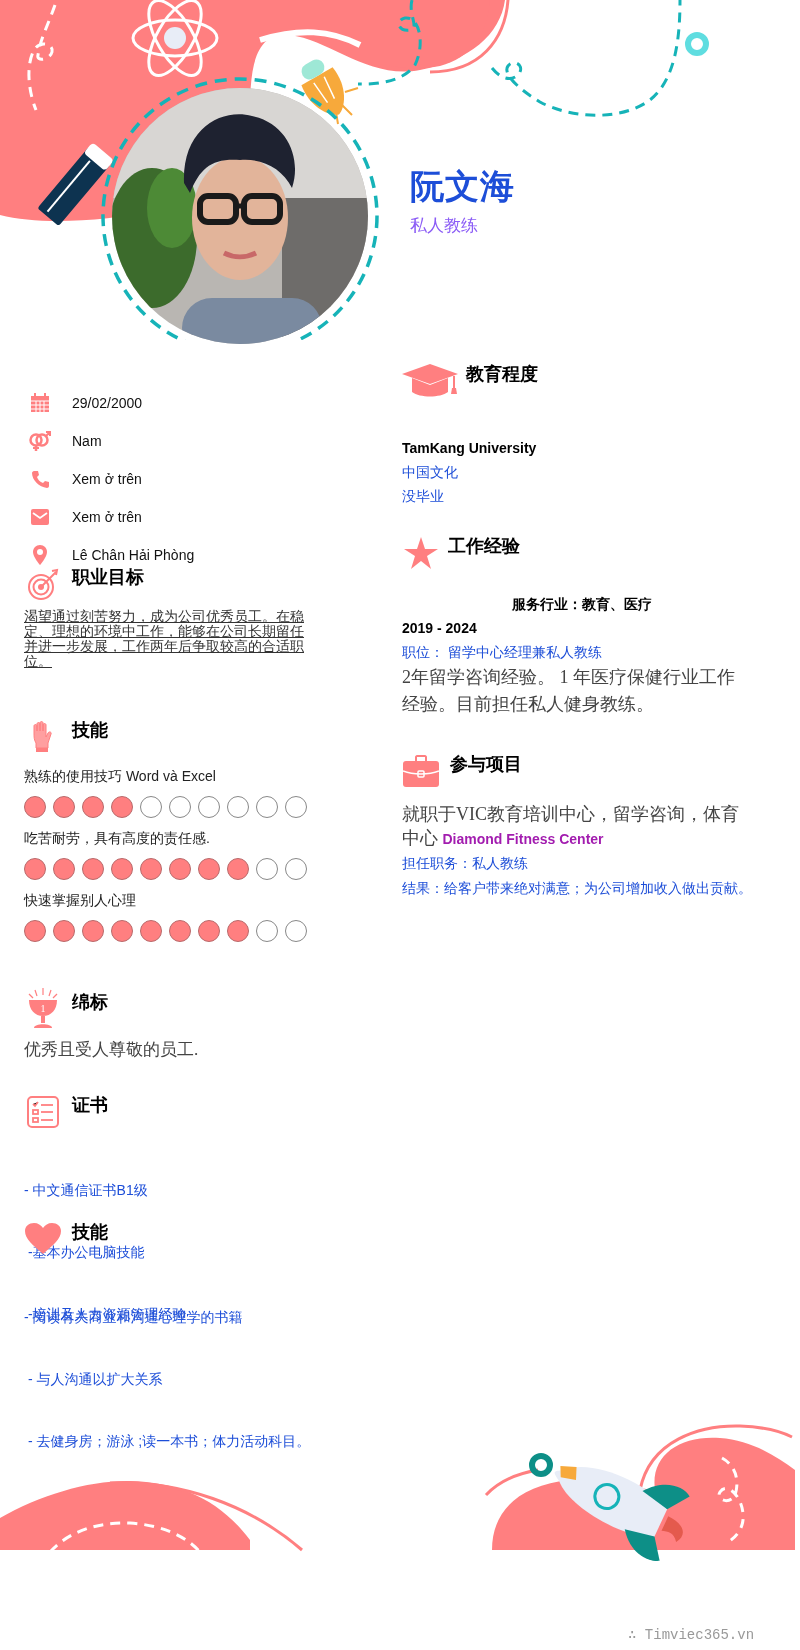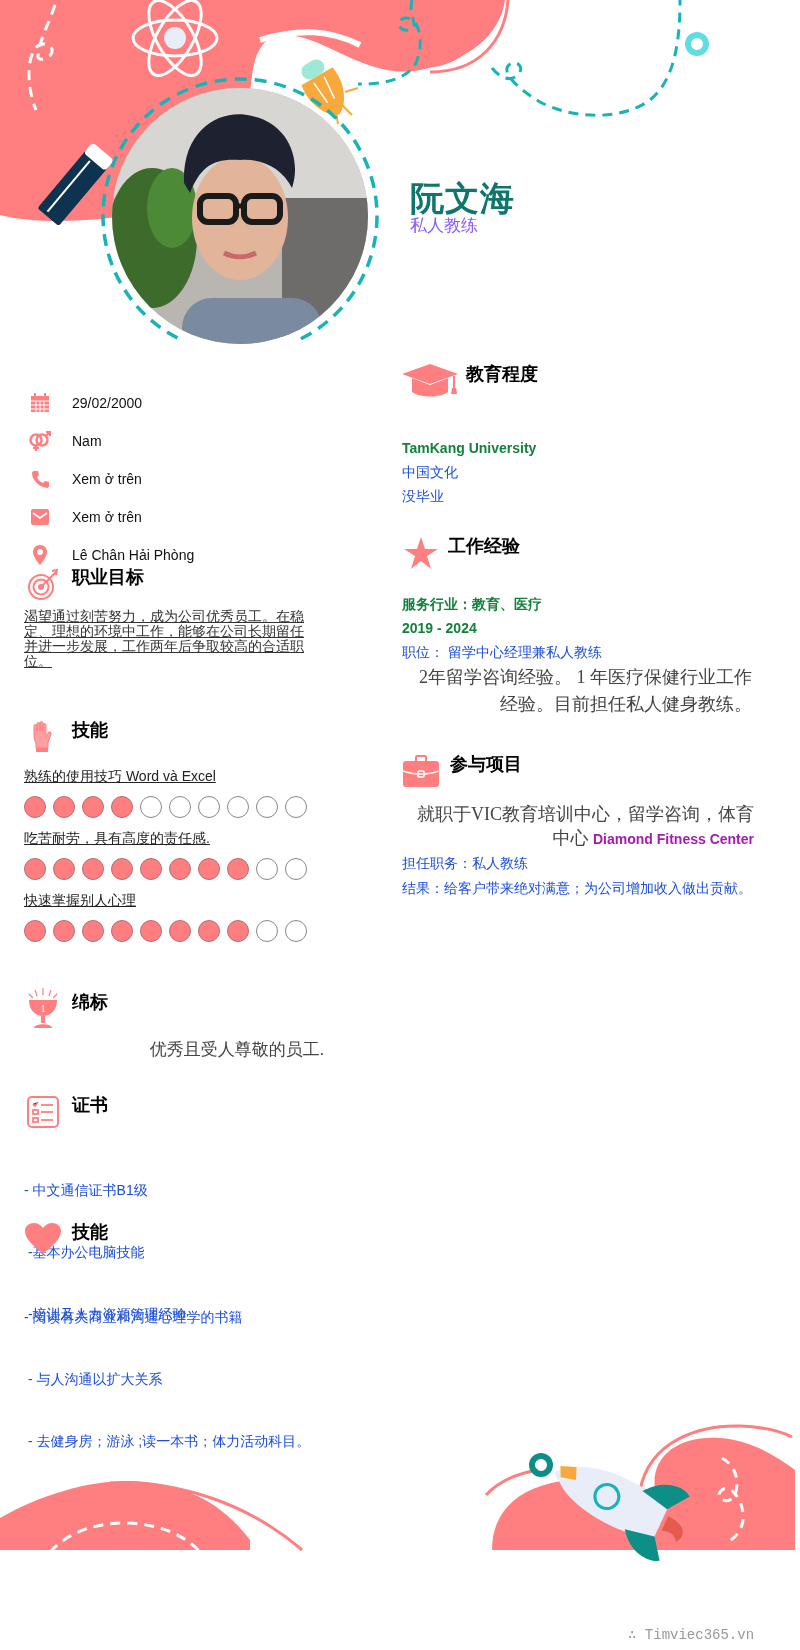"阮文海" .name { color: #0f766e -> #1d4ed8; margin-top: 12px -> none }
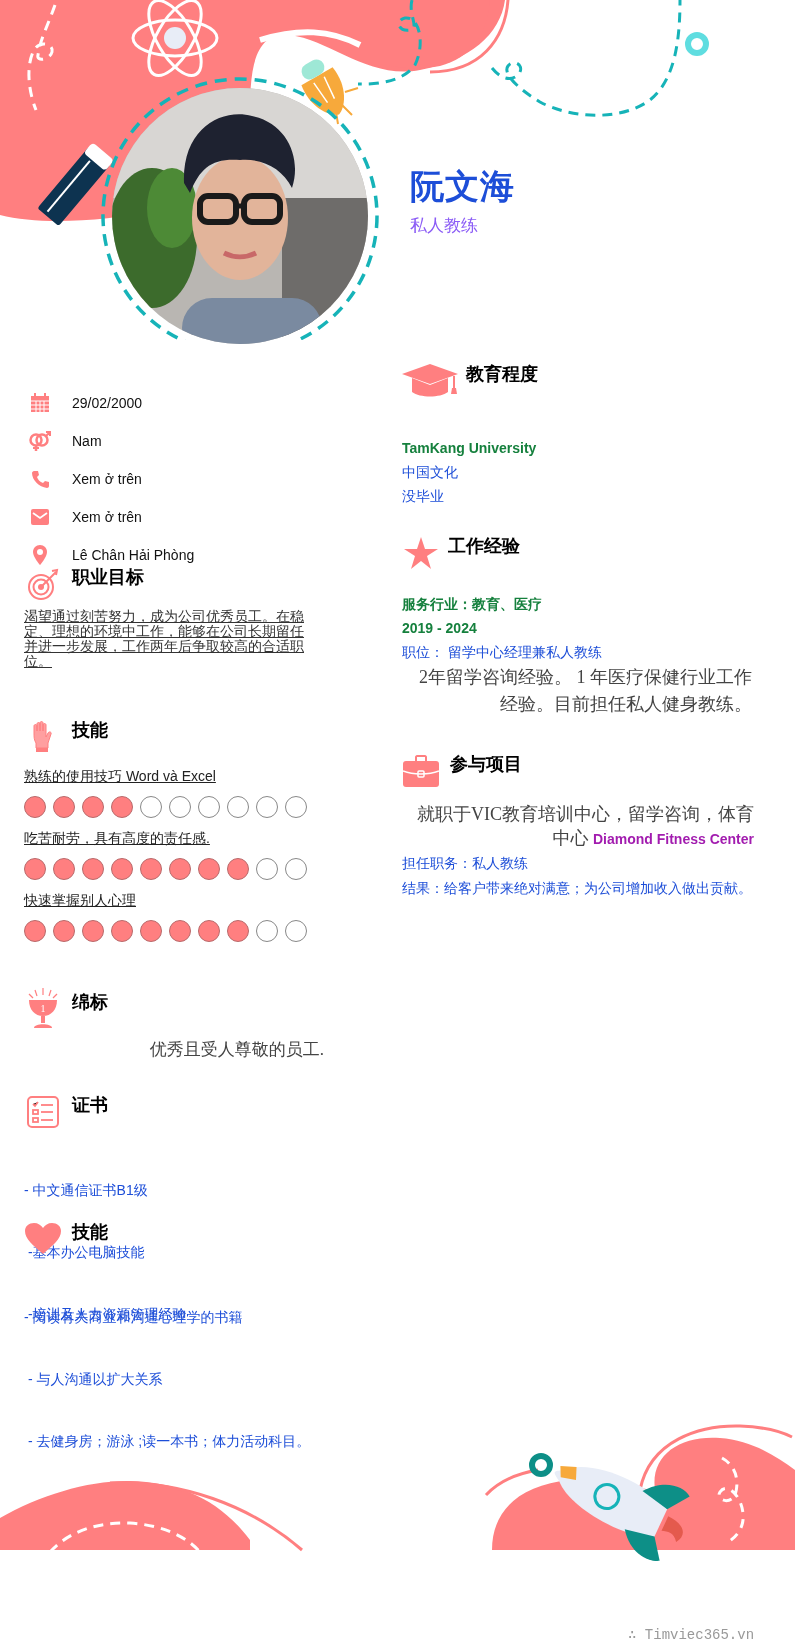"TamKang University" .bold { color: #15803d -> #000000 }
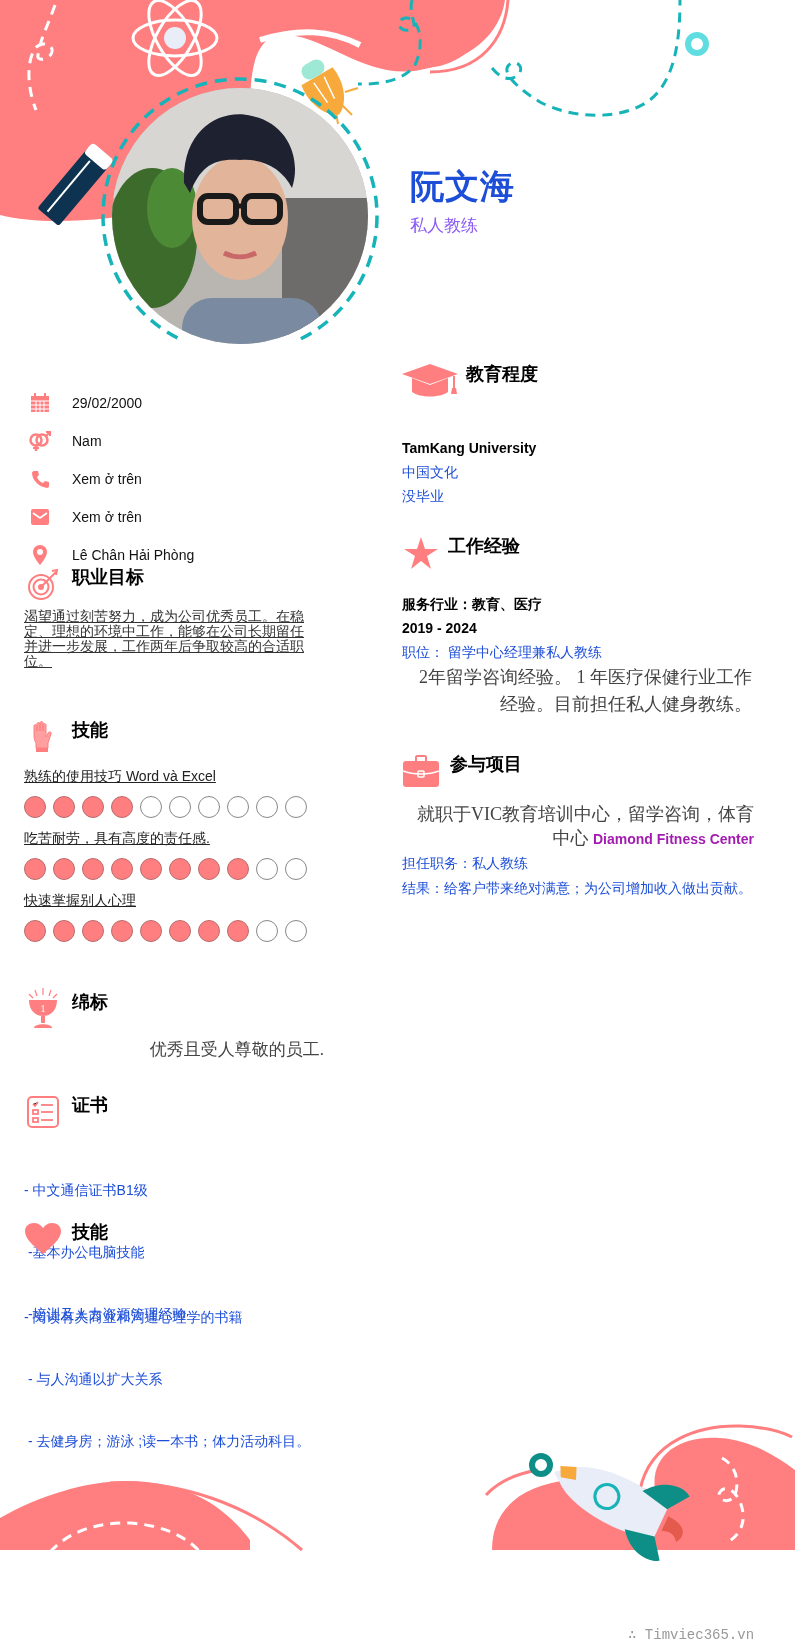"服务行业：教育、医疗" div.list-line { text-align: none -> center }
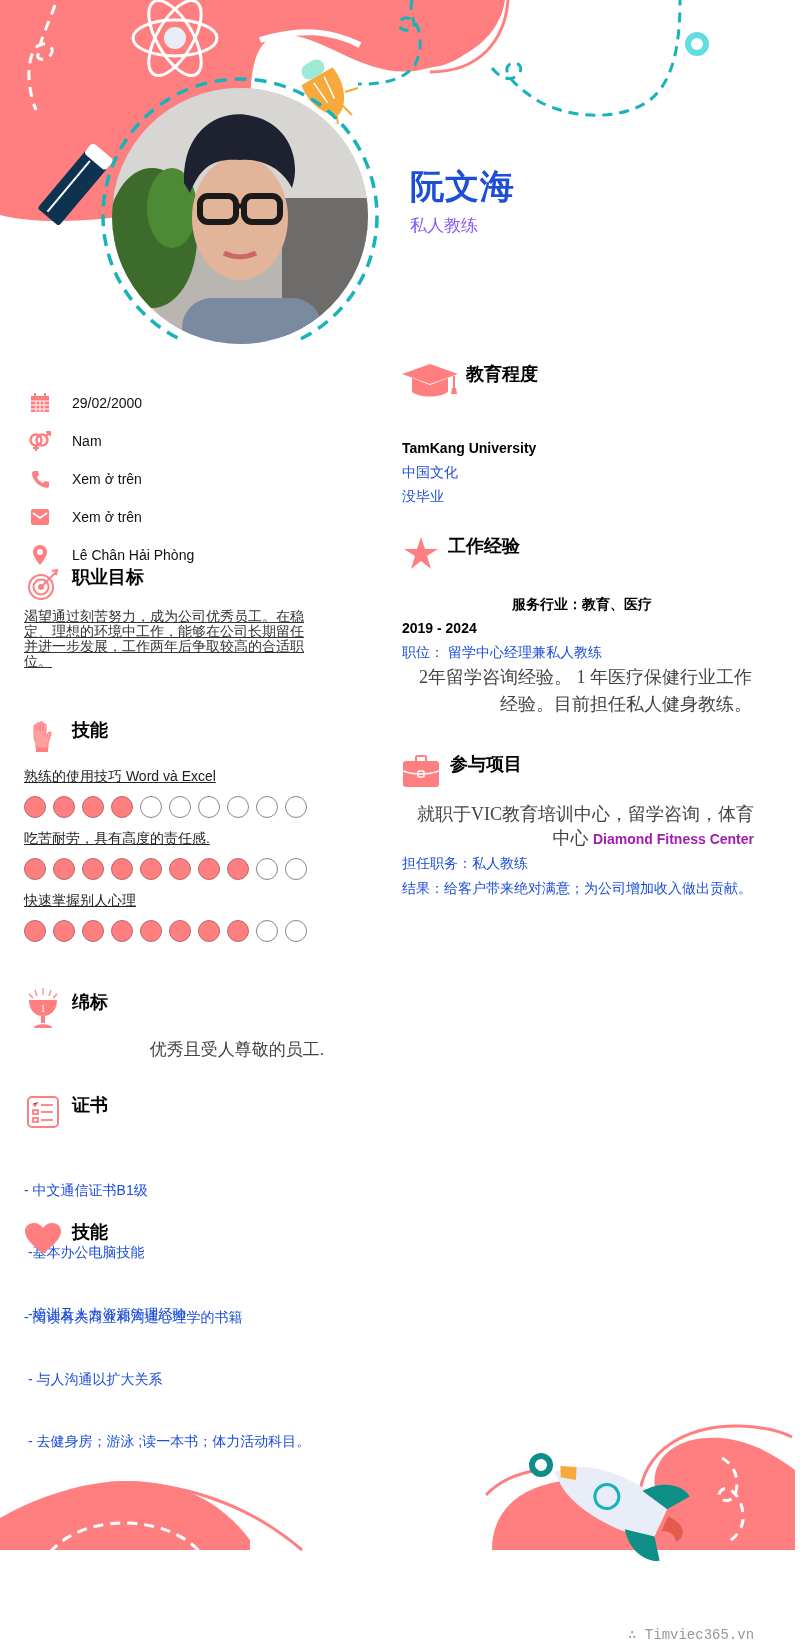"2年留学咨询经验。 1 年医疗保健行业工作经验。目前担任私人健身教练。" .big-para { text-align: right -> none }
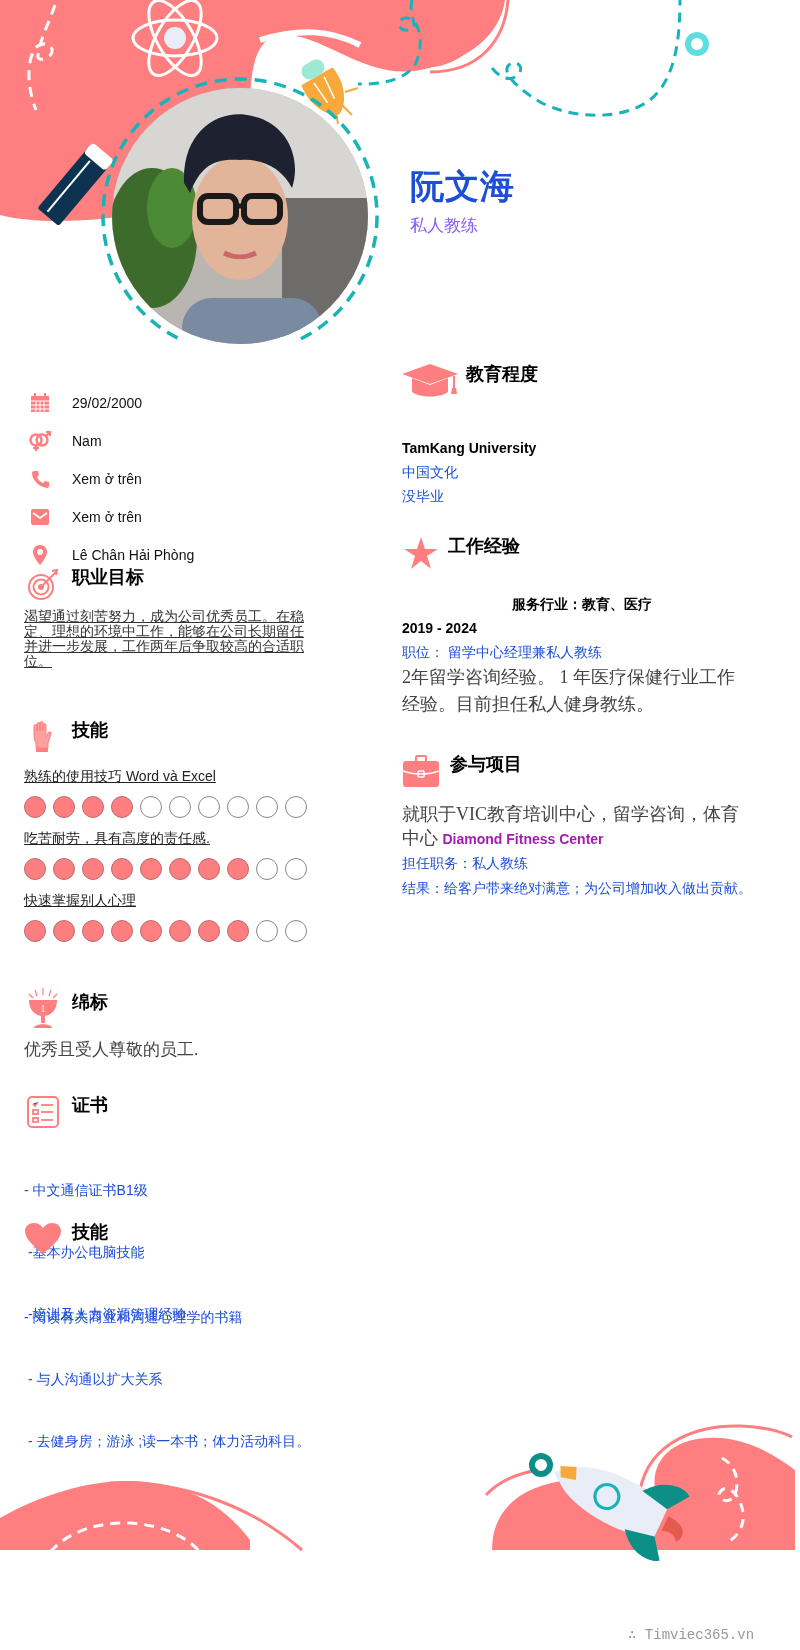"熟练的使用技巧 Word và Excel" .skill-label { text-decoration: underline -> none }
